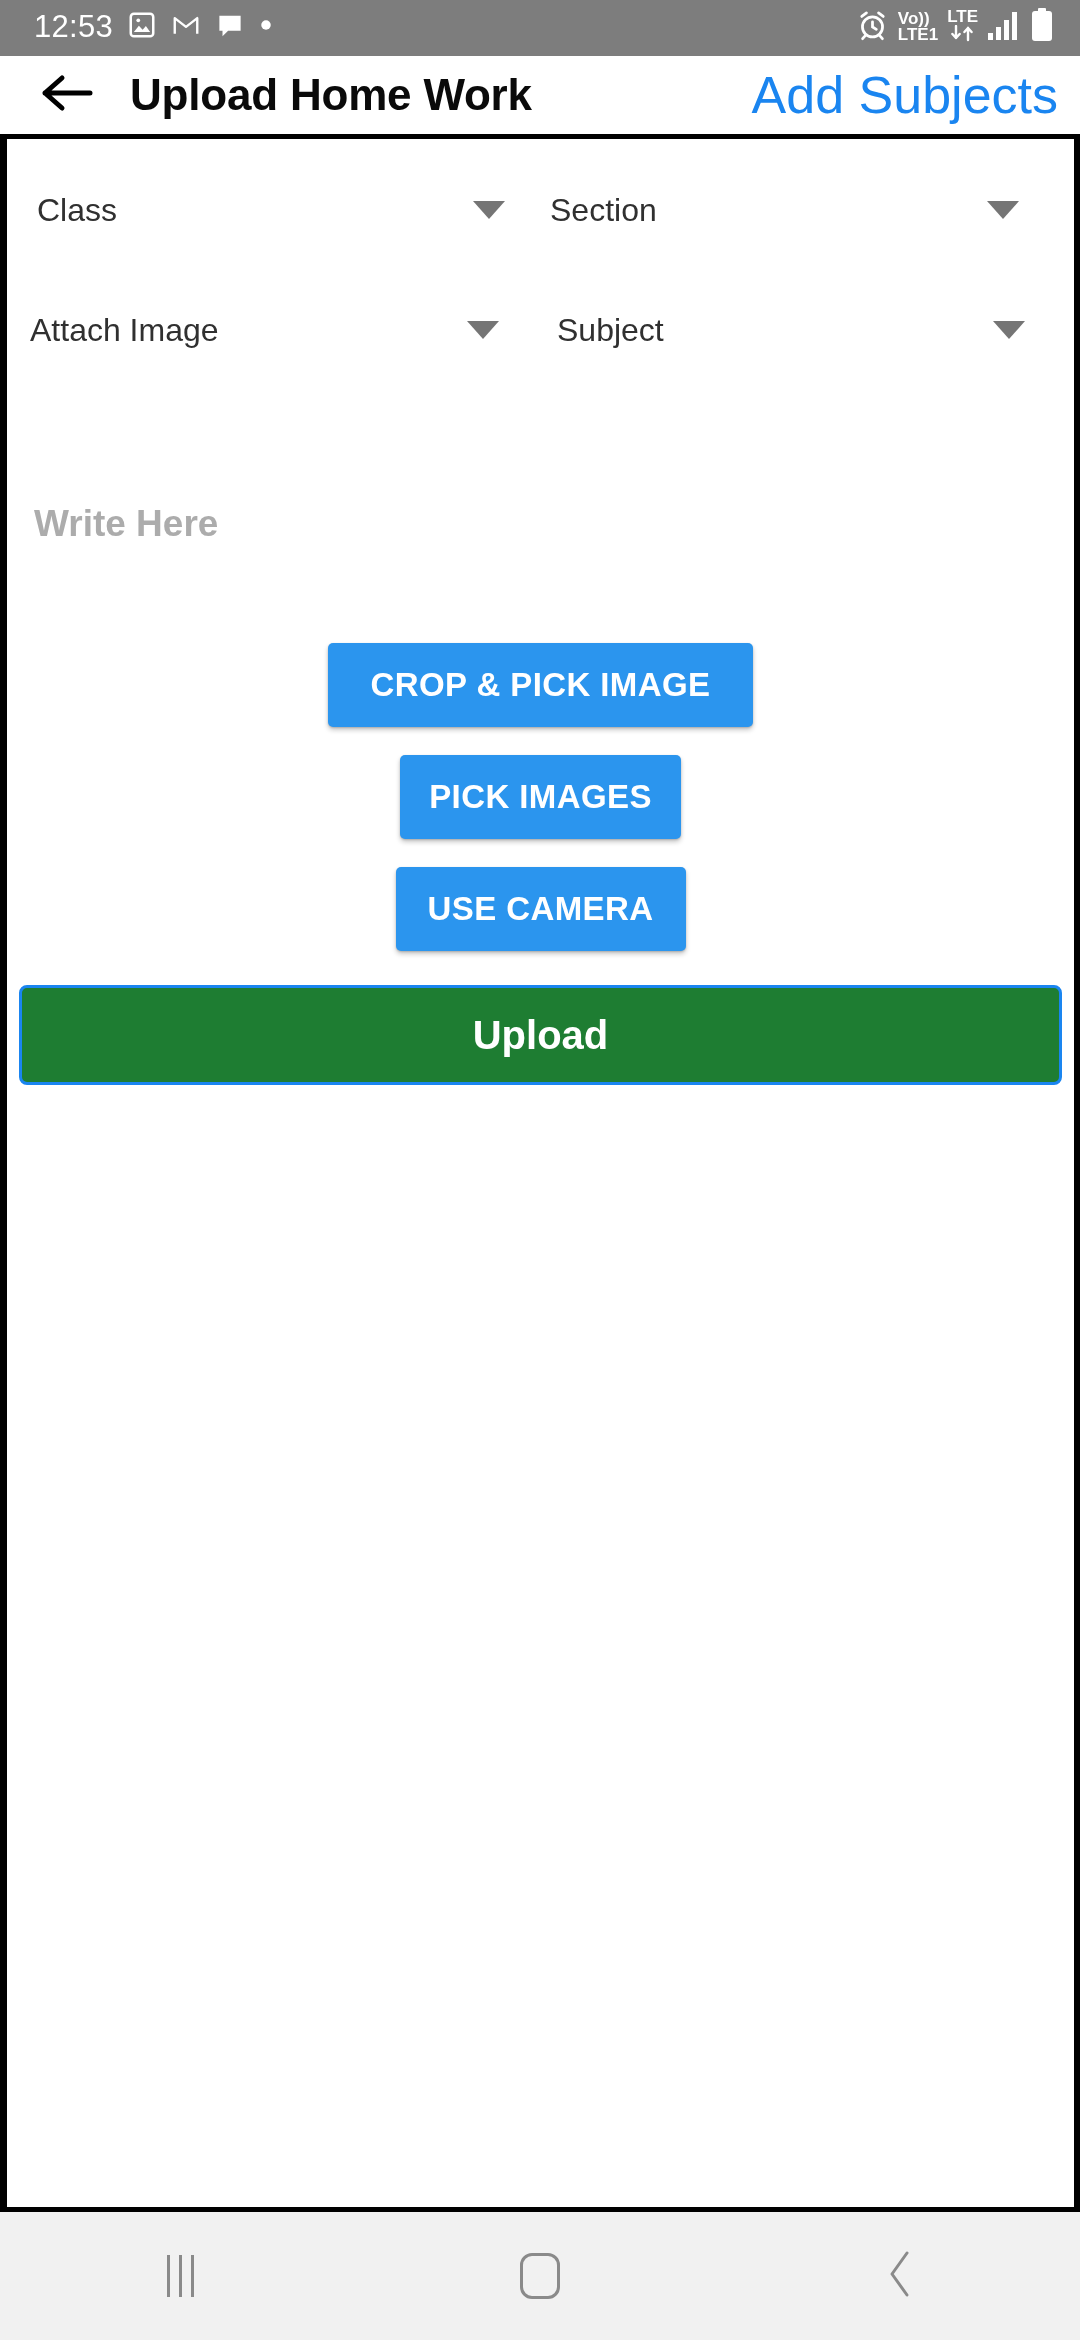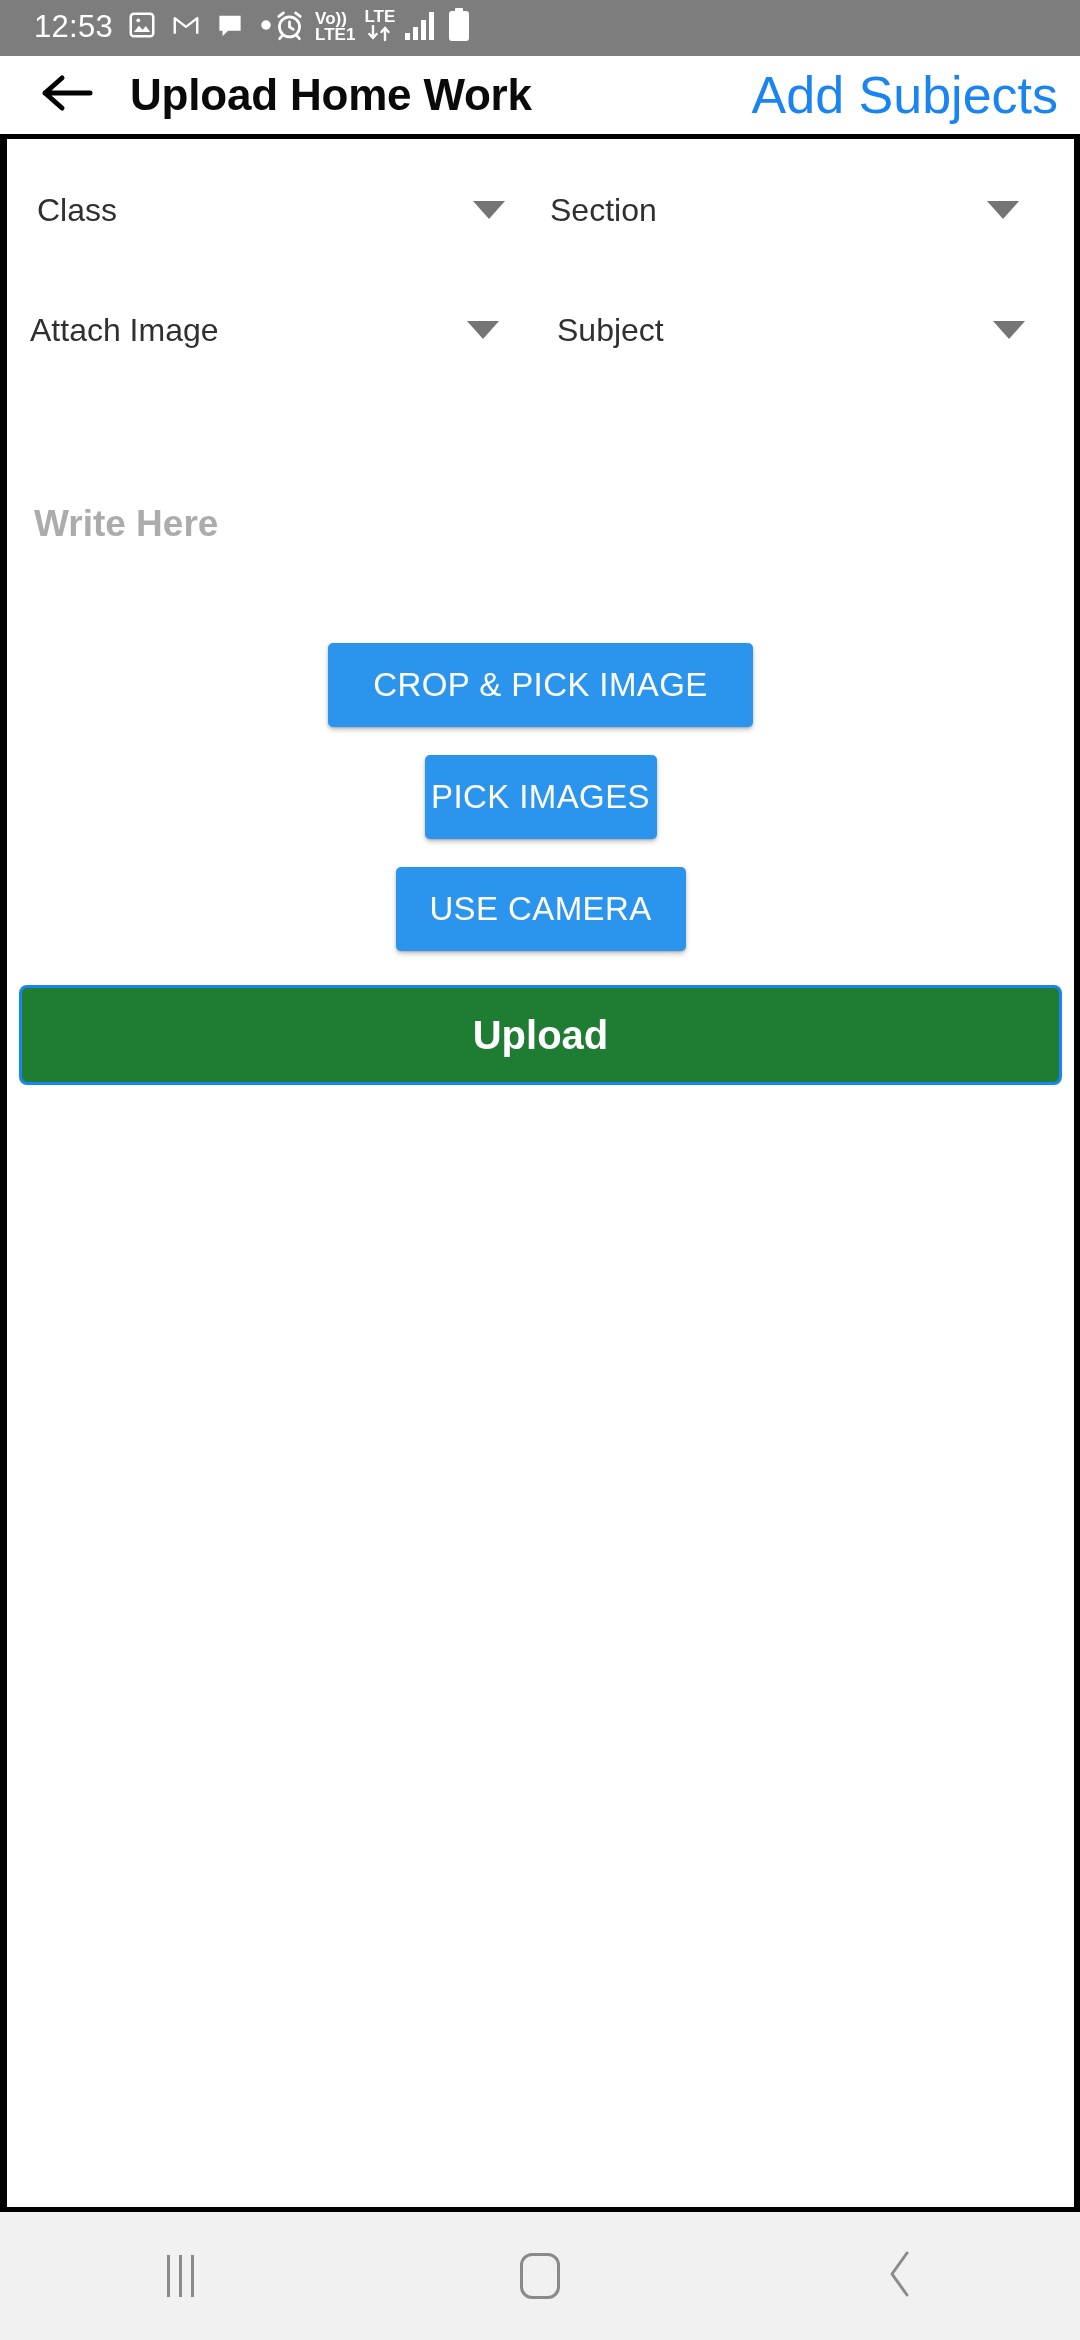"12:53" .status-bar { justify-content: none -> space-between }
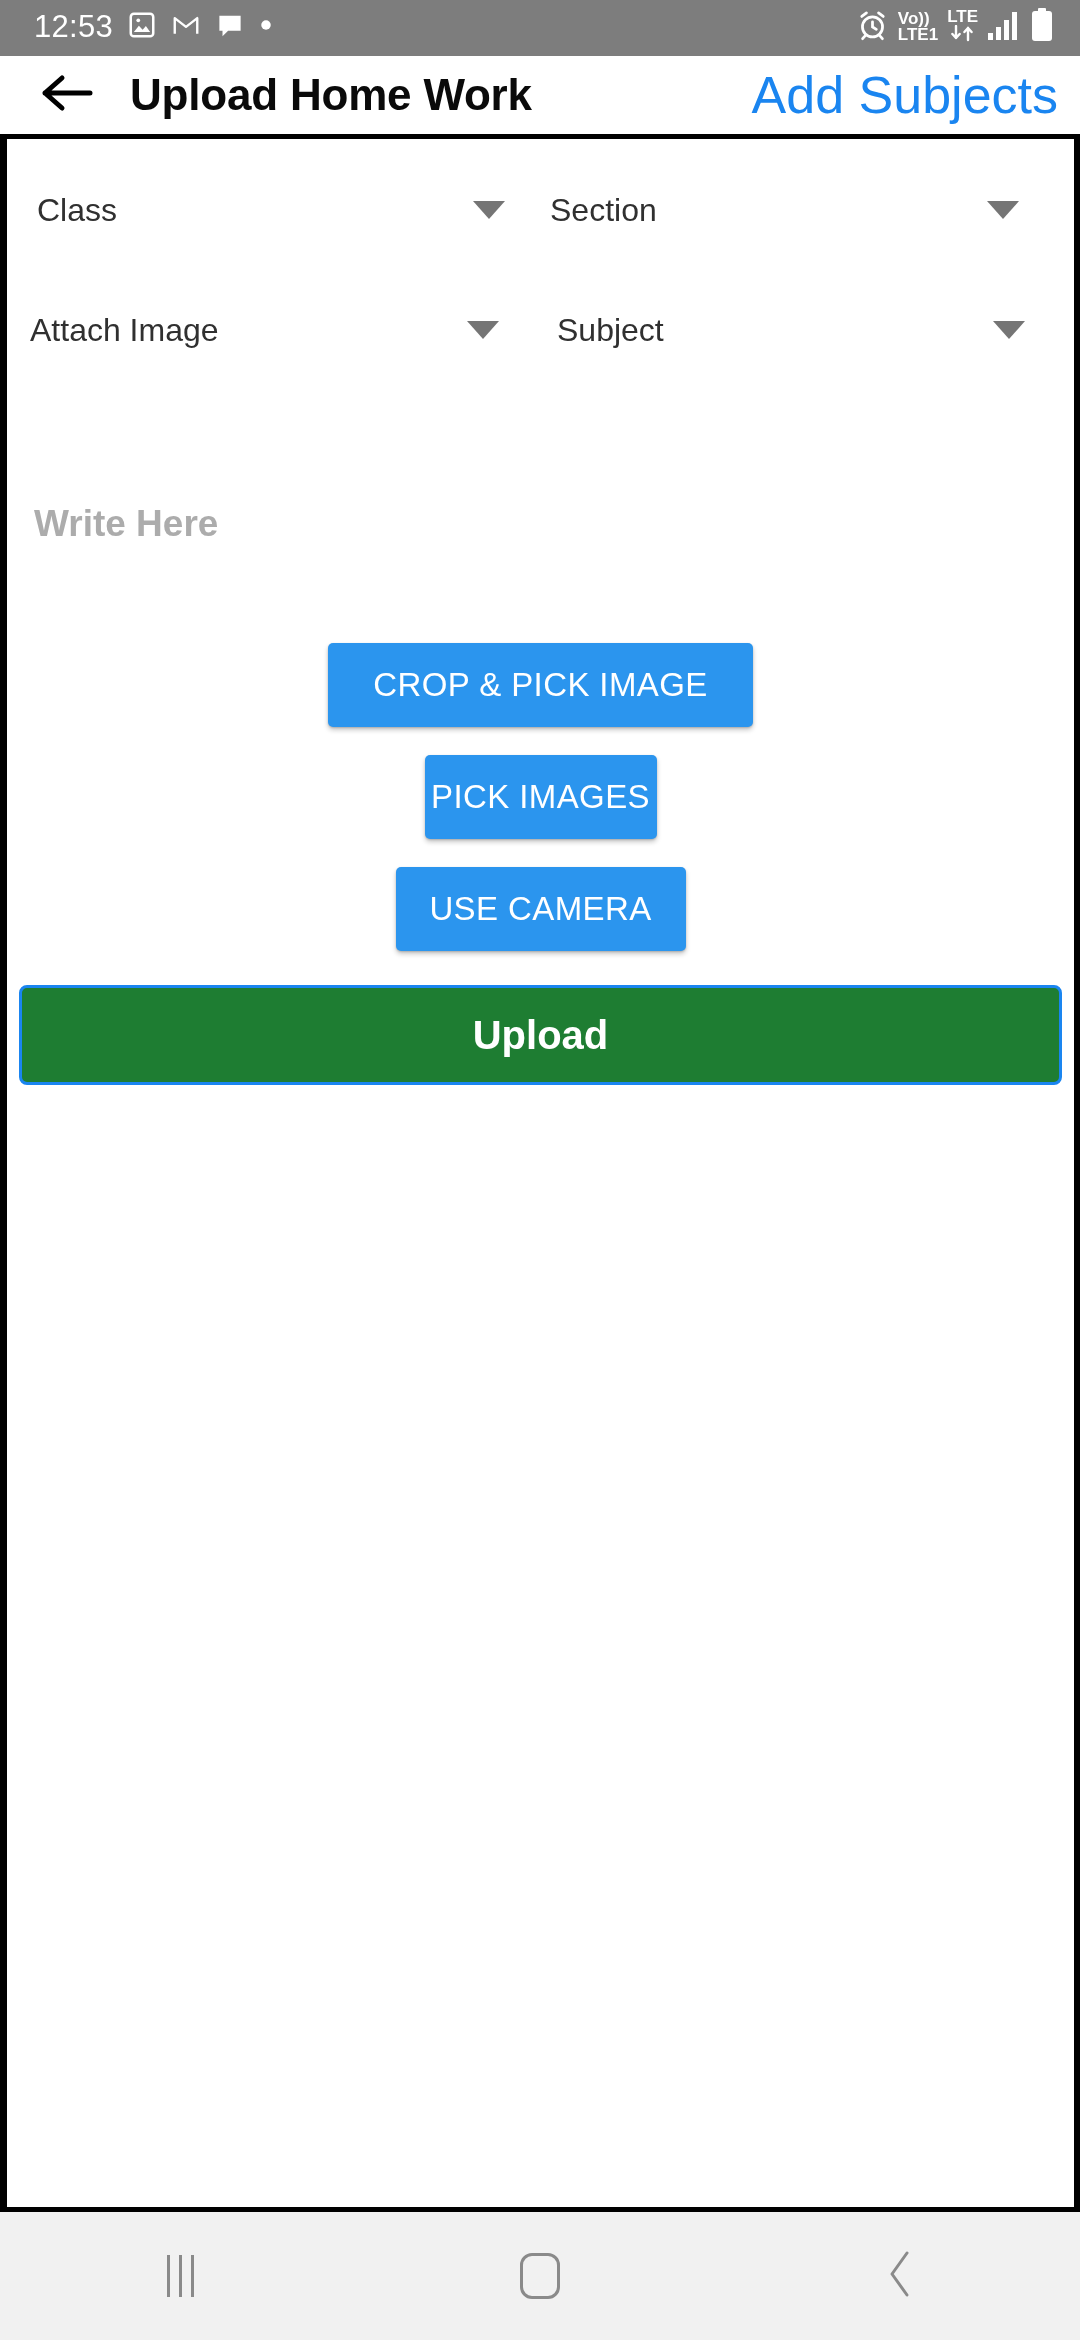"CROP & PICK IMAGE" .blue-btn { font-weight: normal -> bold }
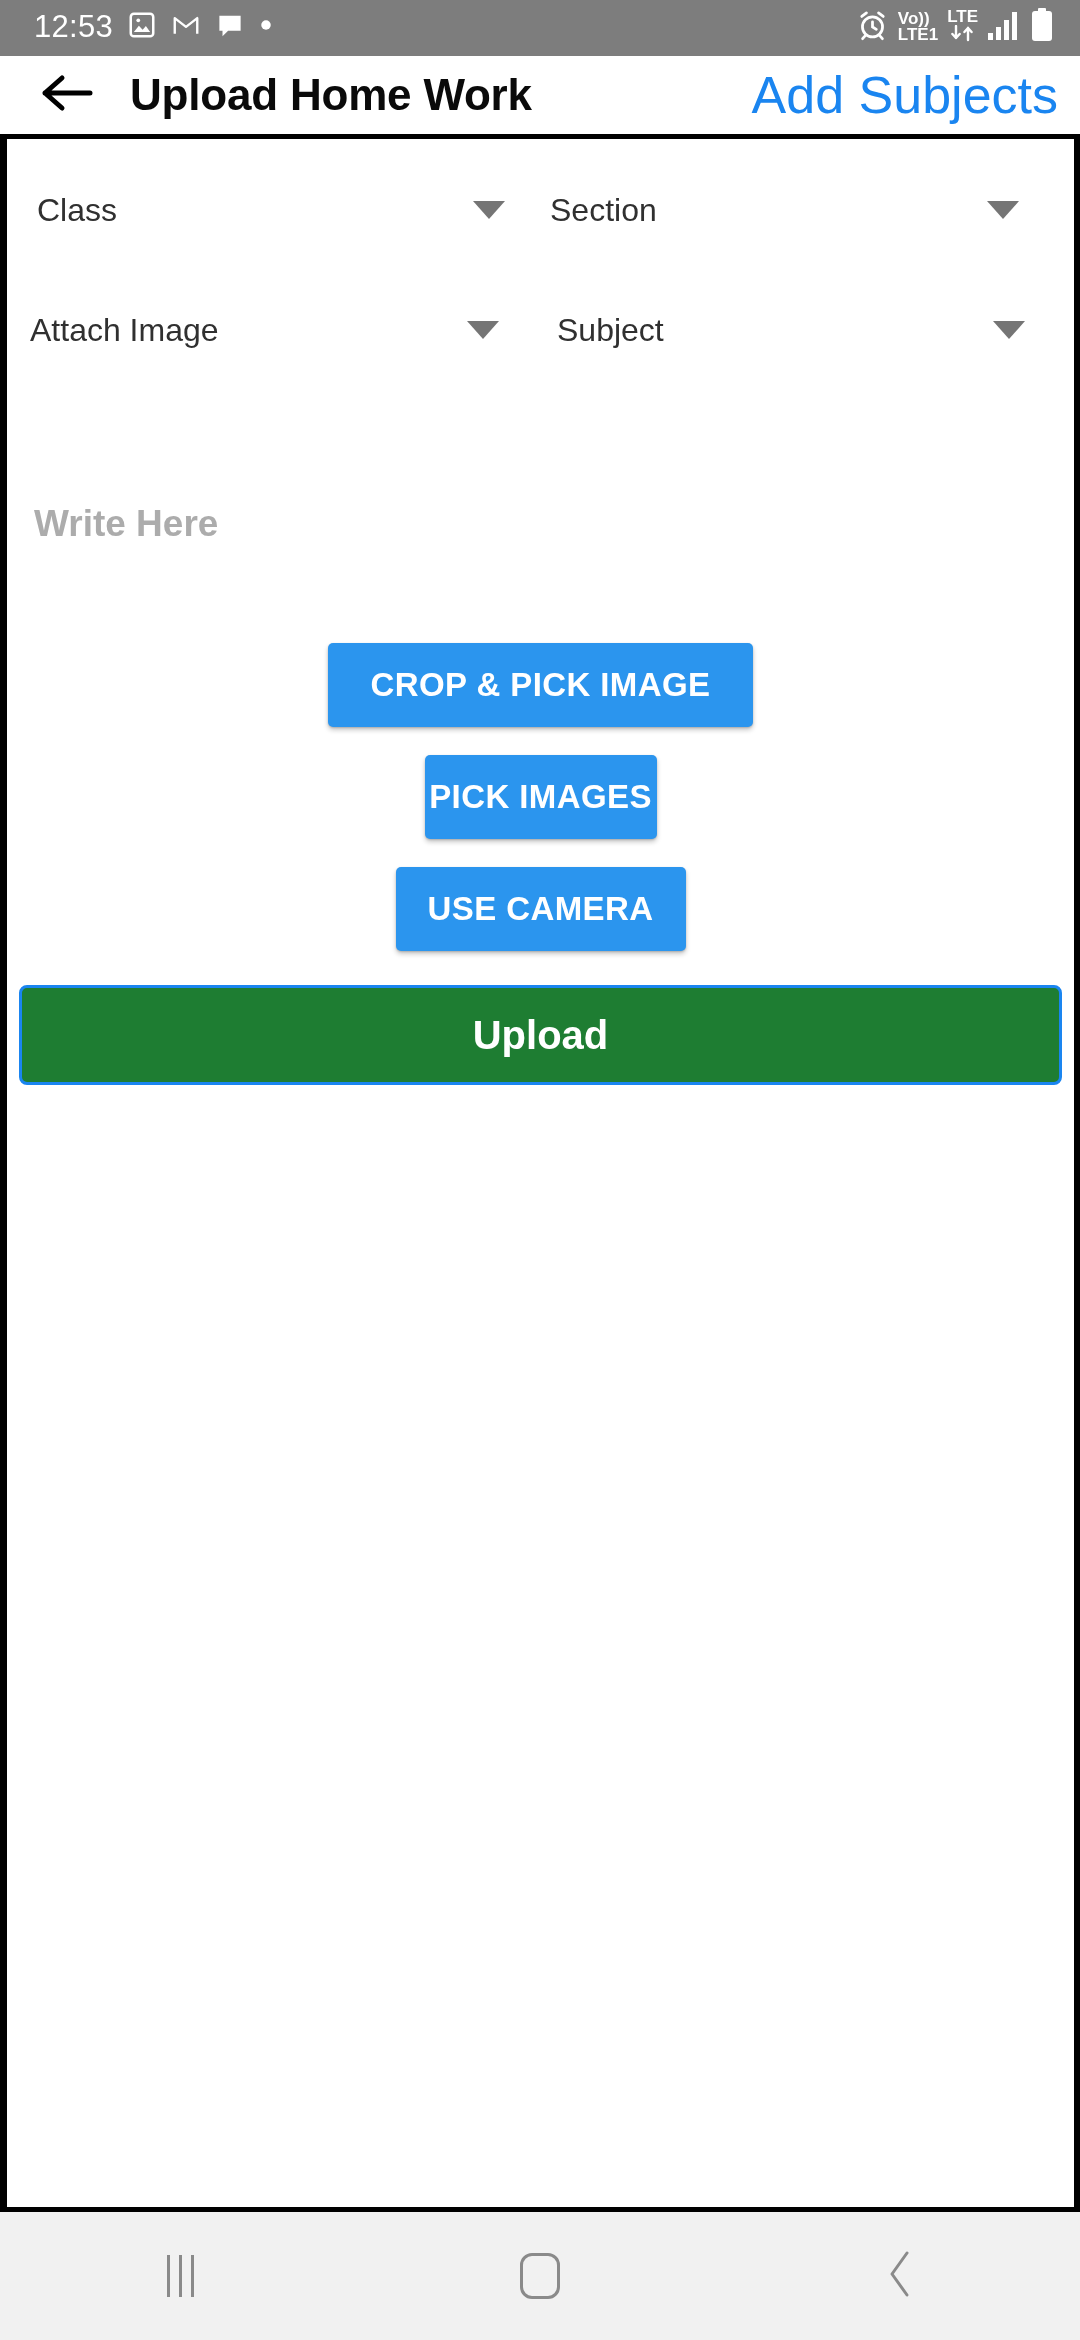"PICK IMAGES" .btn-pick { width: 232px -> 281px }
